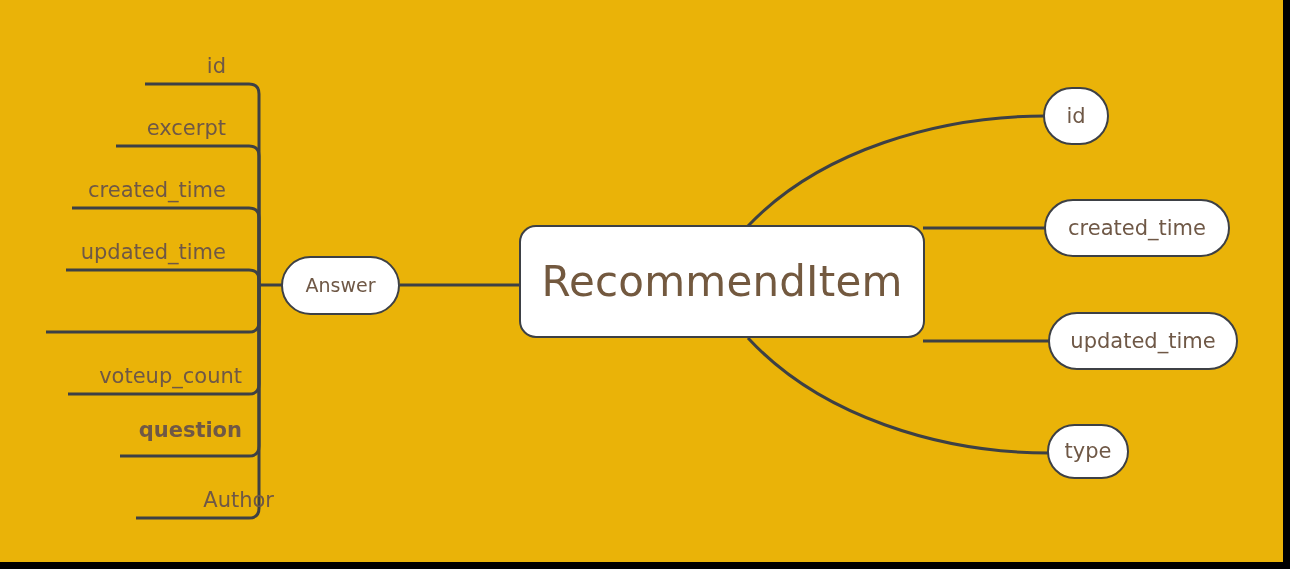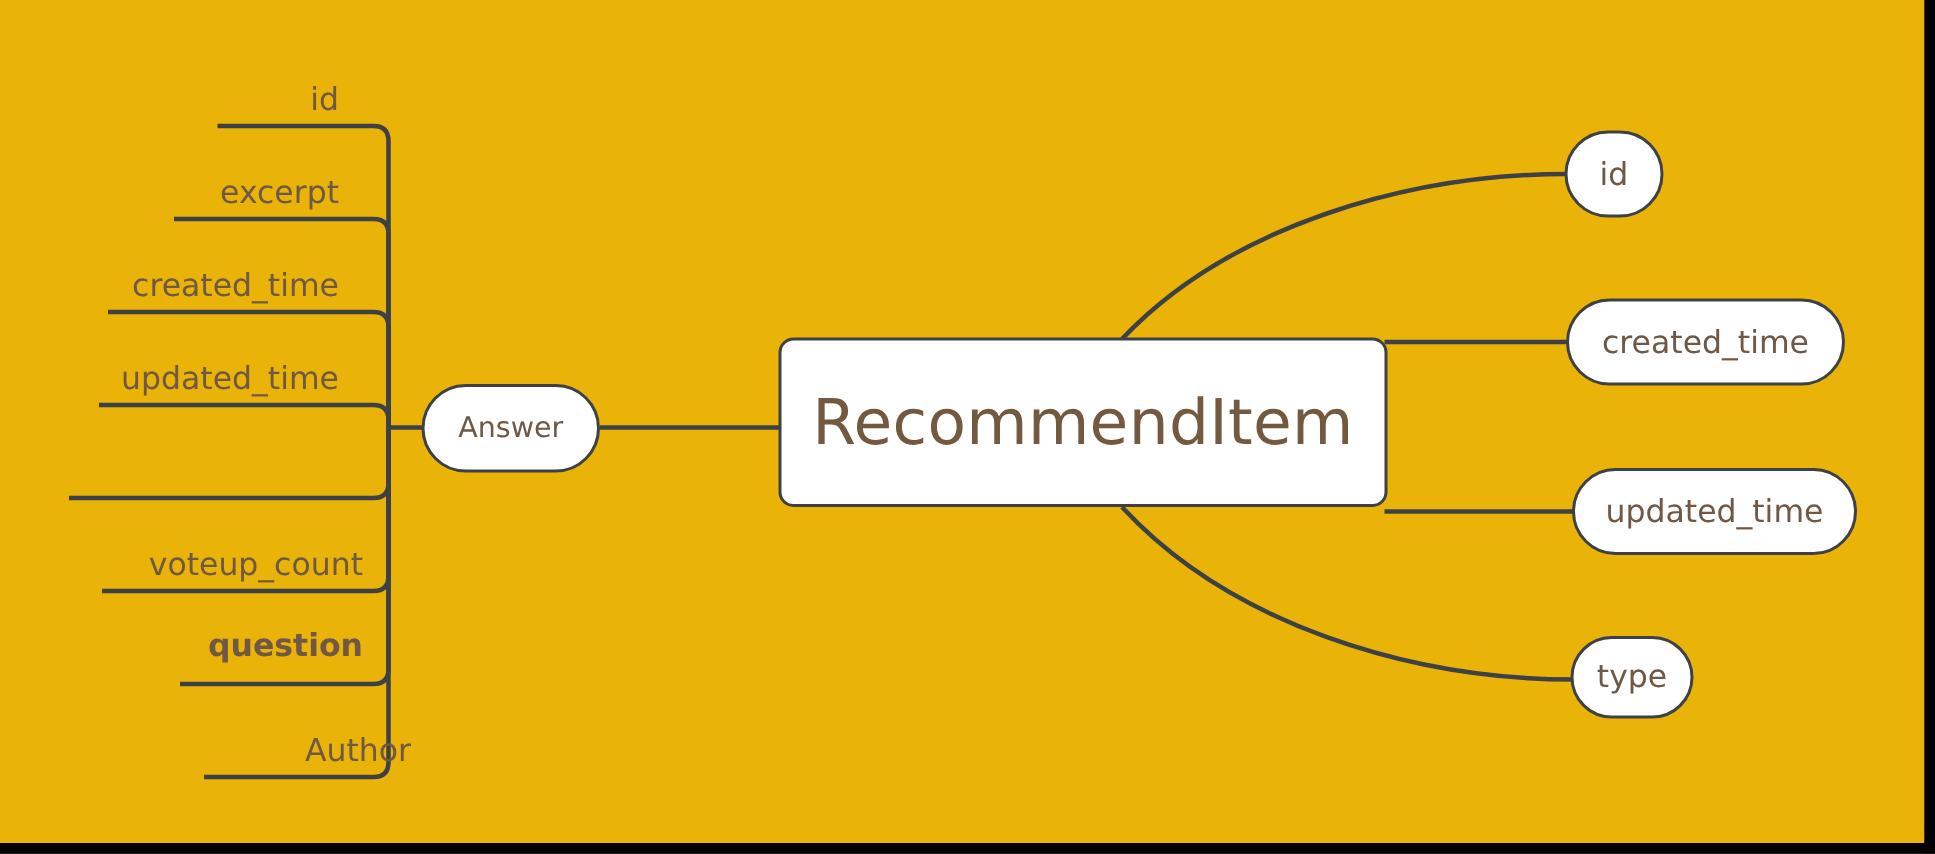"RecommendItem" div.node { border-radius: none -> 17px }
